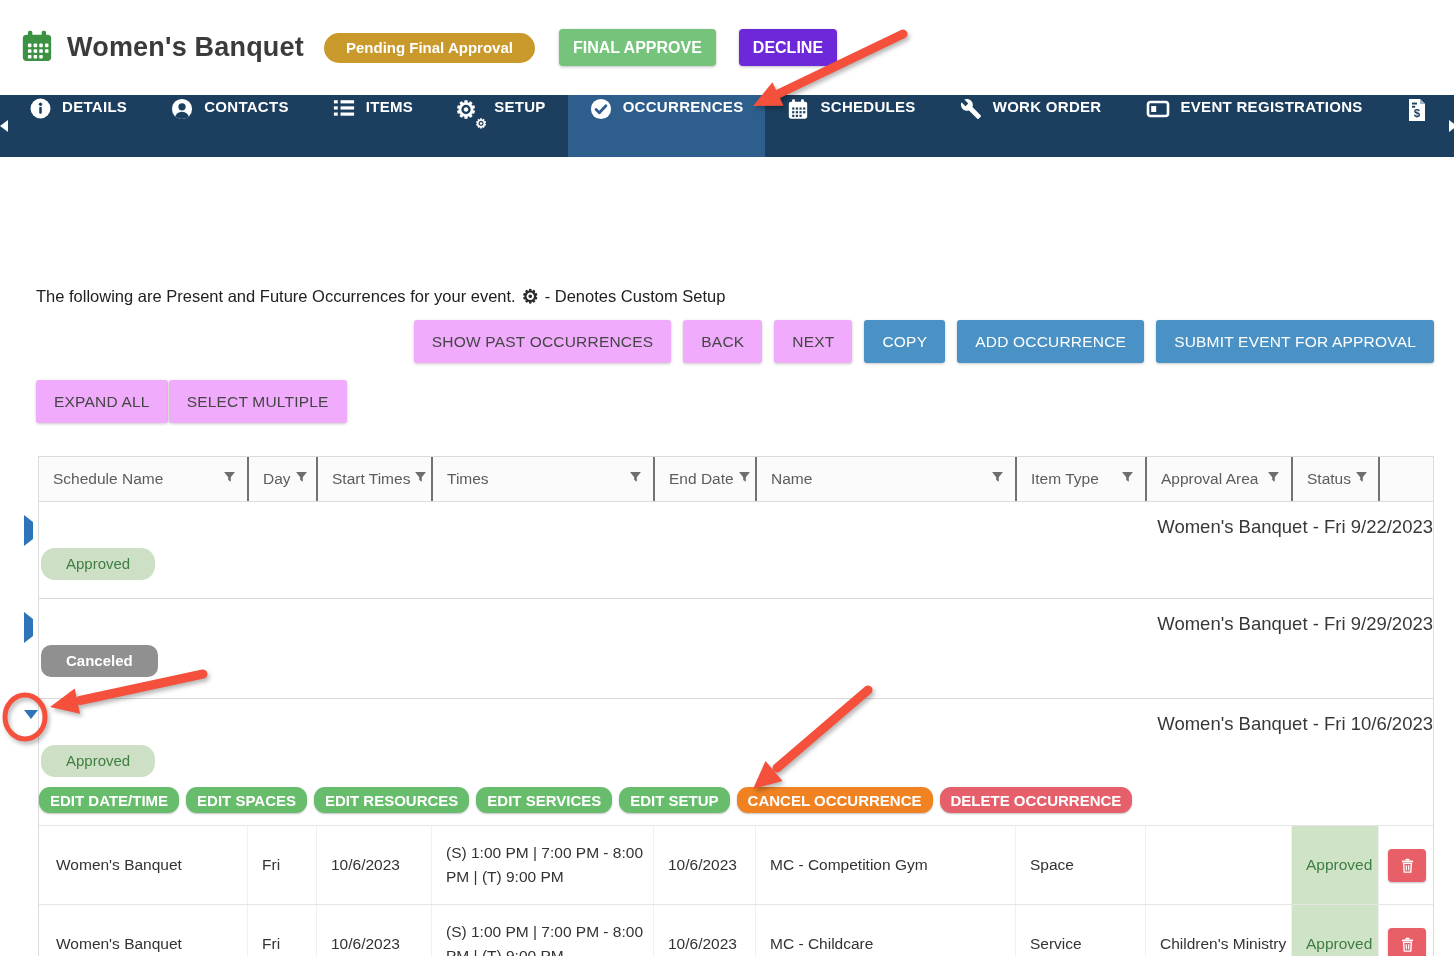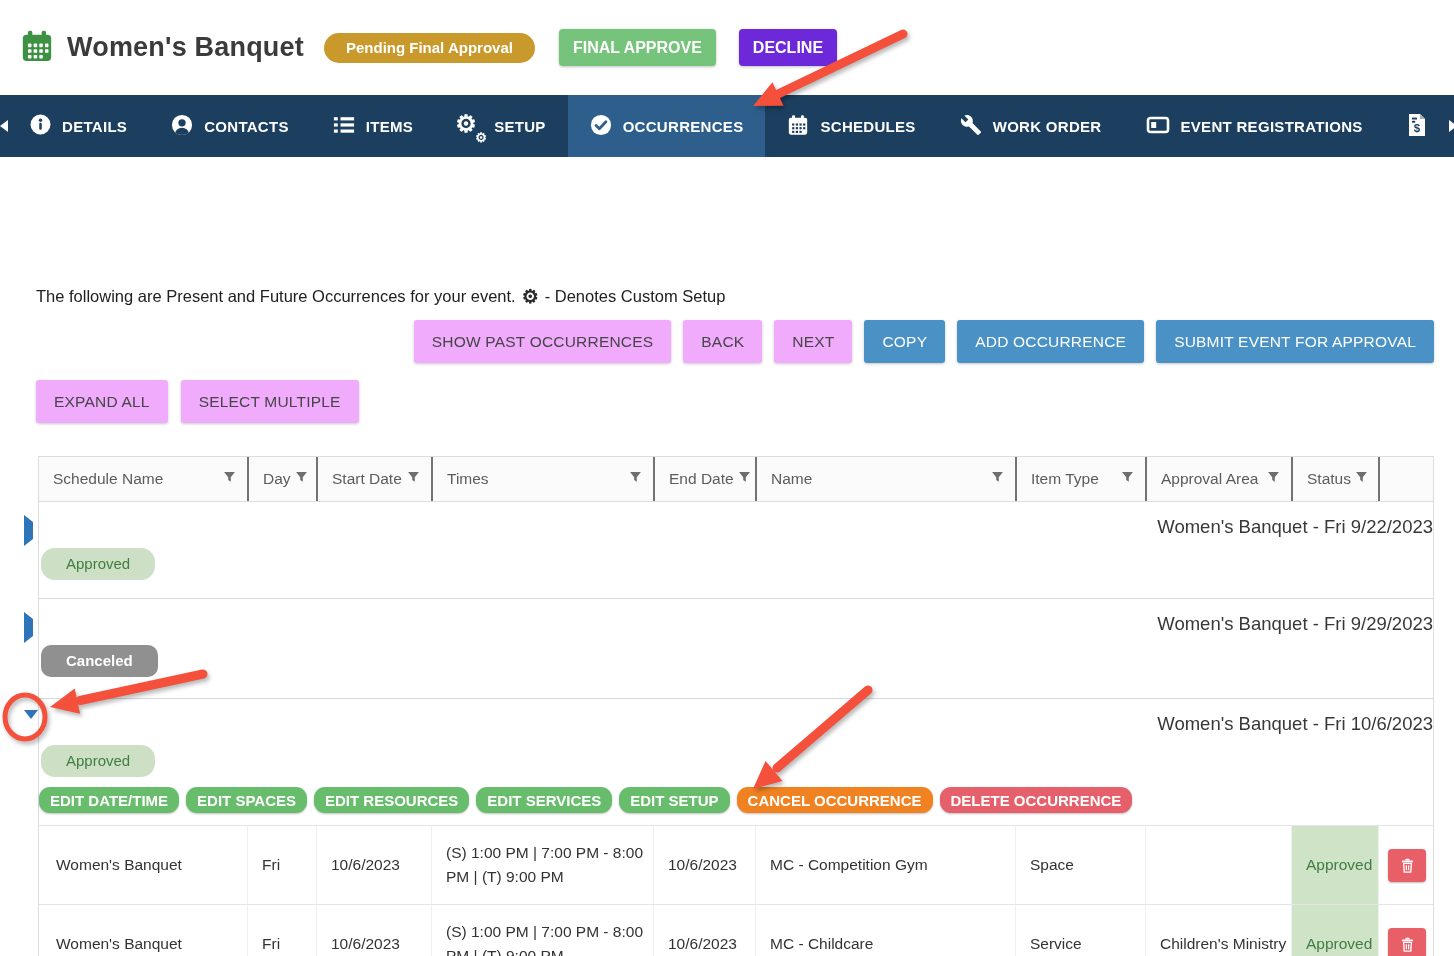"DETAILS" .nav-tab { align-items: center -> flex-start; padding: 16px 22px -> 3px 22px }
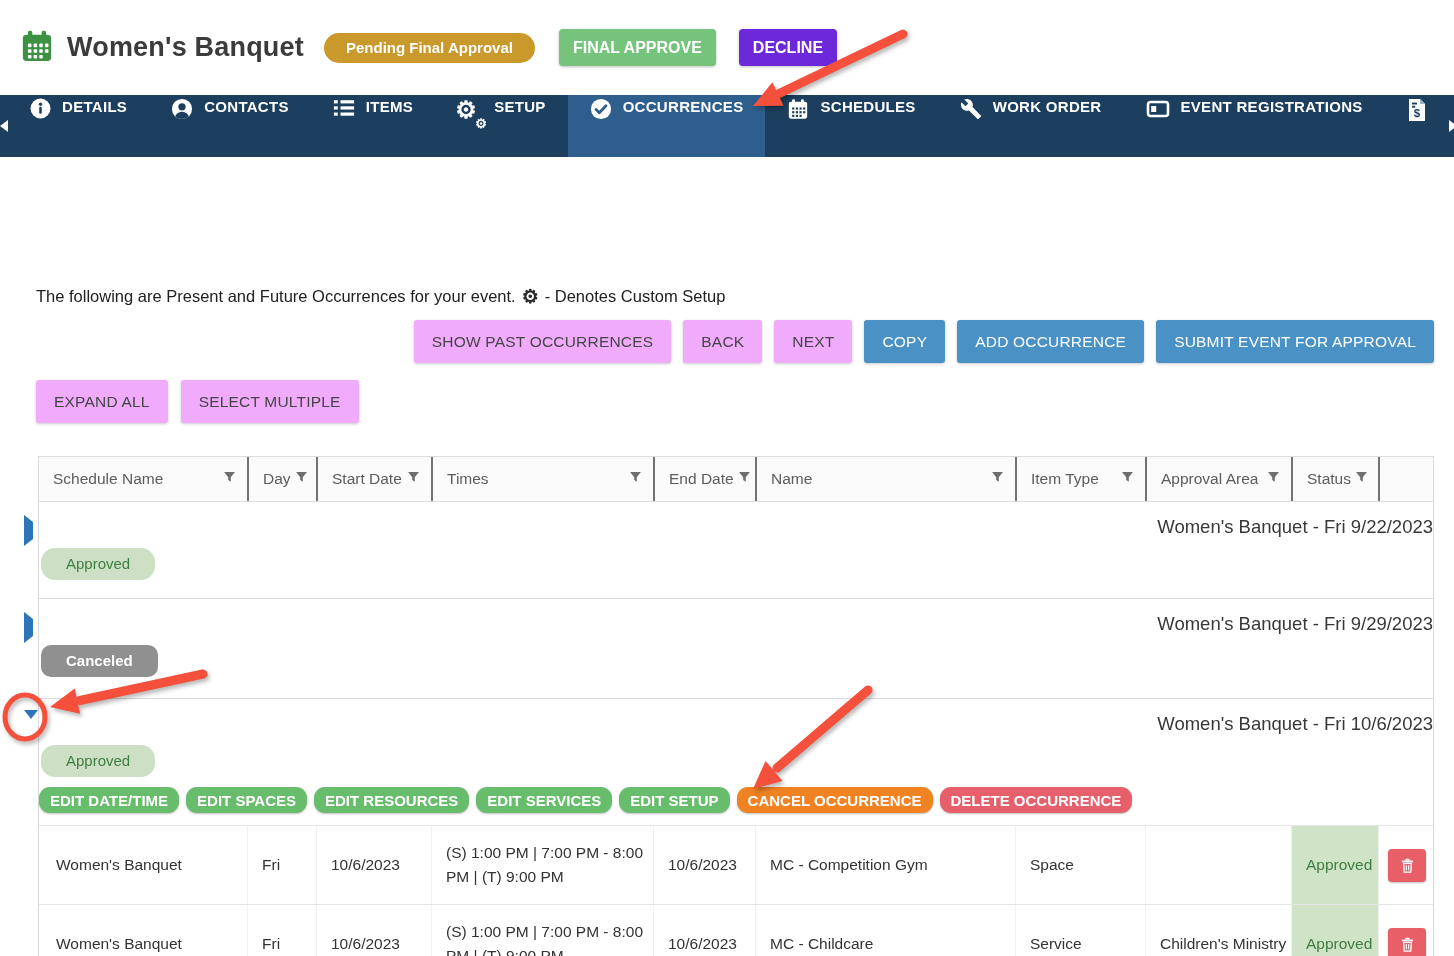"EXPAND ALL" .row-left { gap: 13px -> 1px }
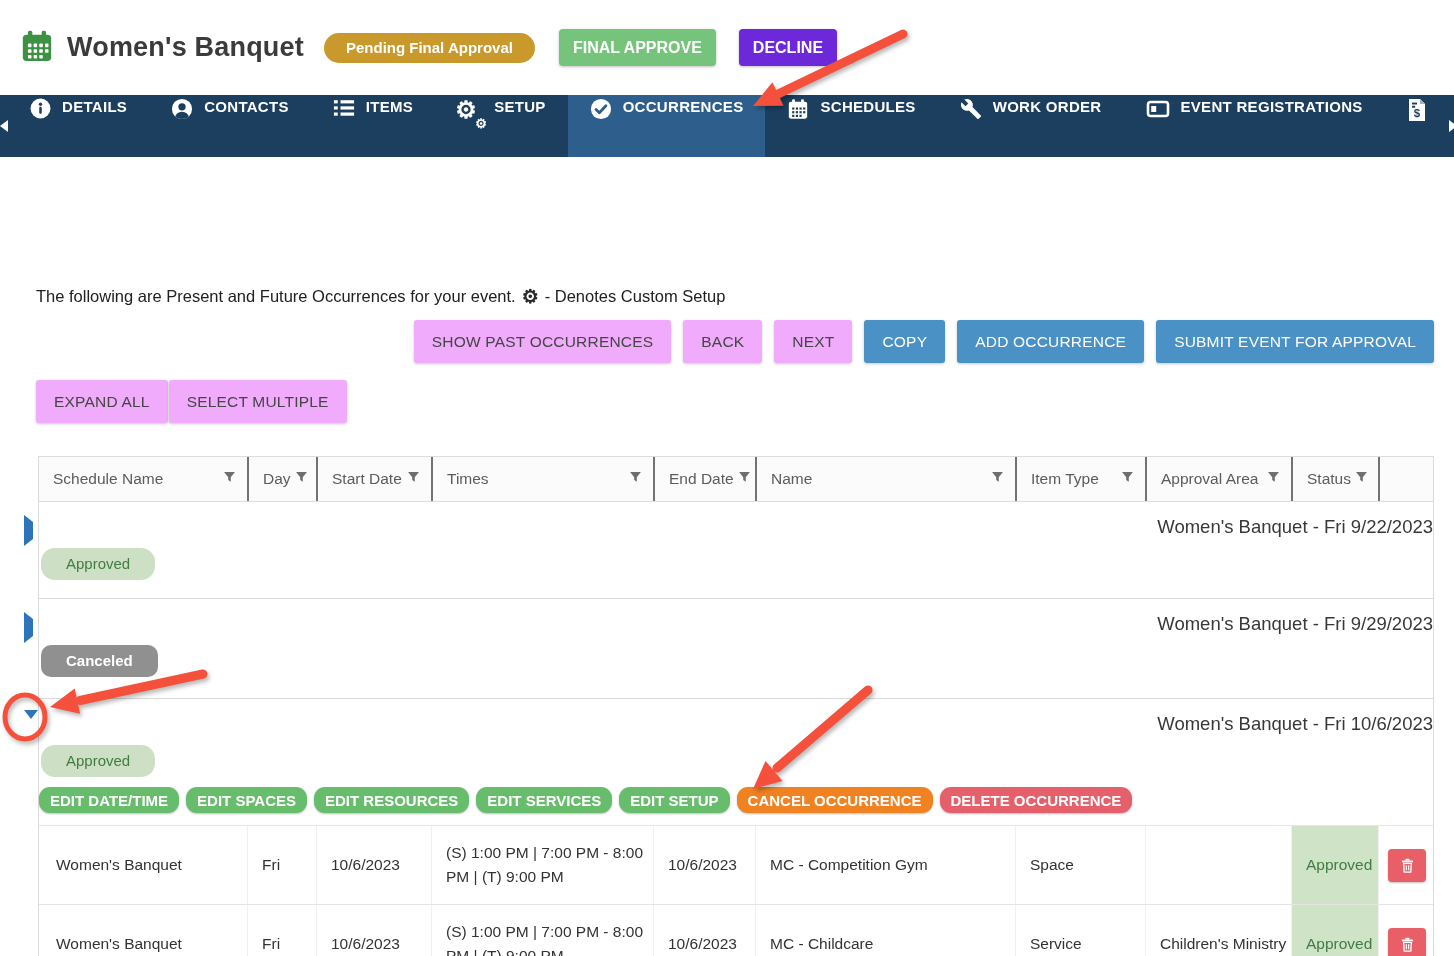"Start Date" span { text: Date -> Times }
